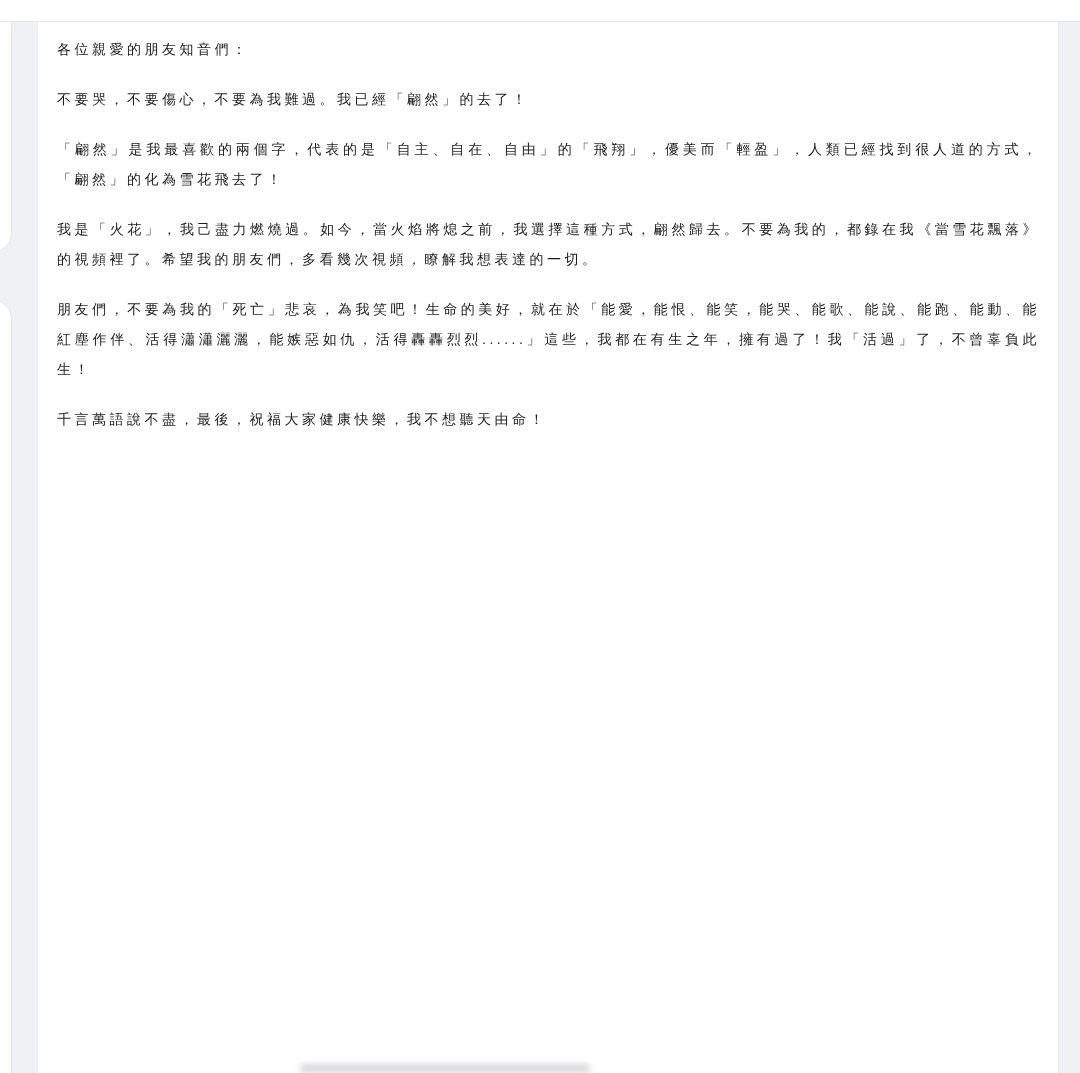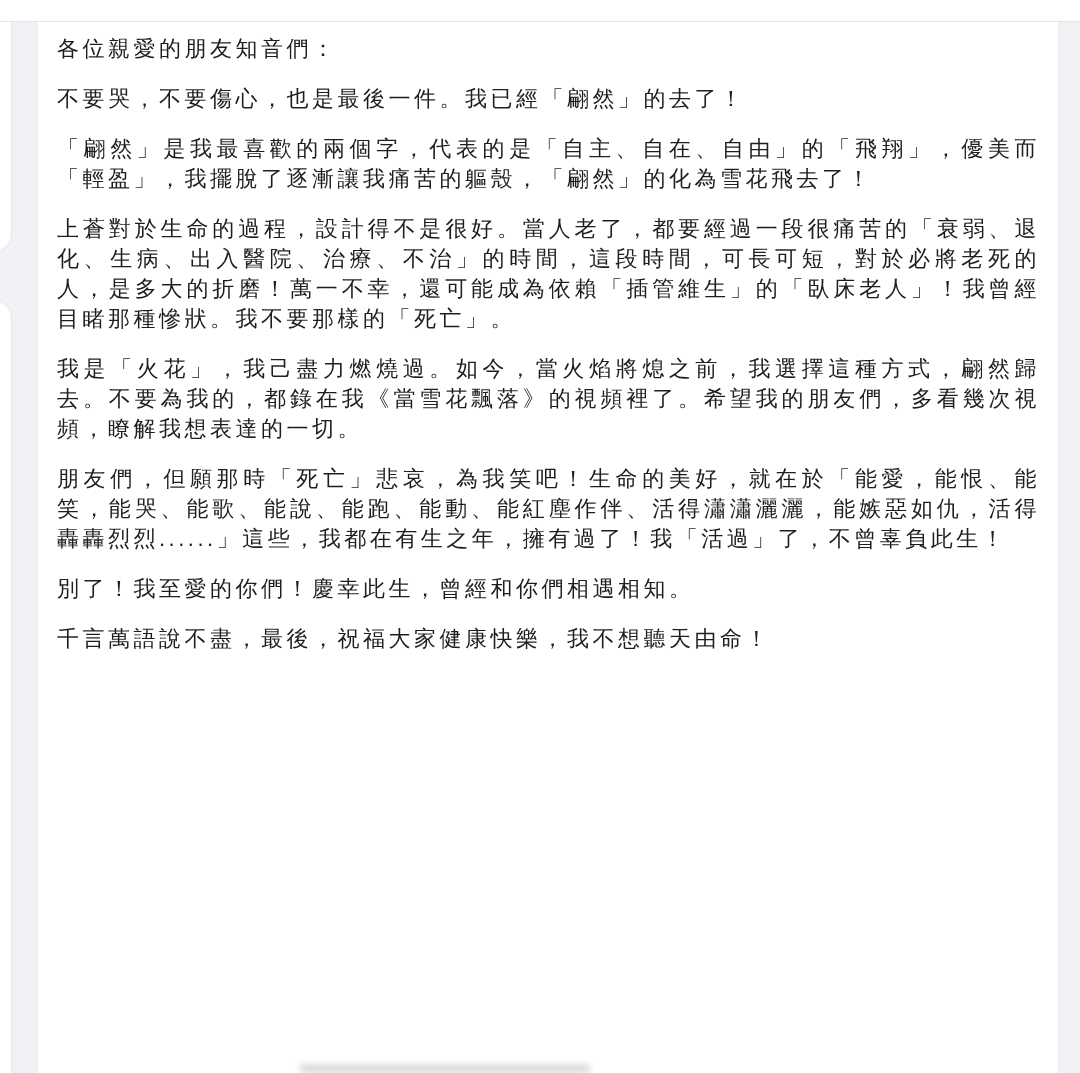"各位親愛的朋友知音們：" .para { font-size: 22px -> 14px }
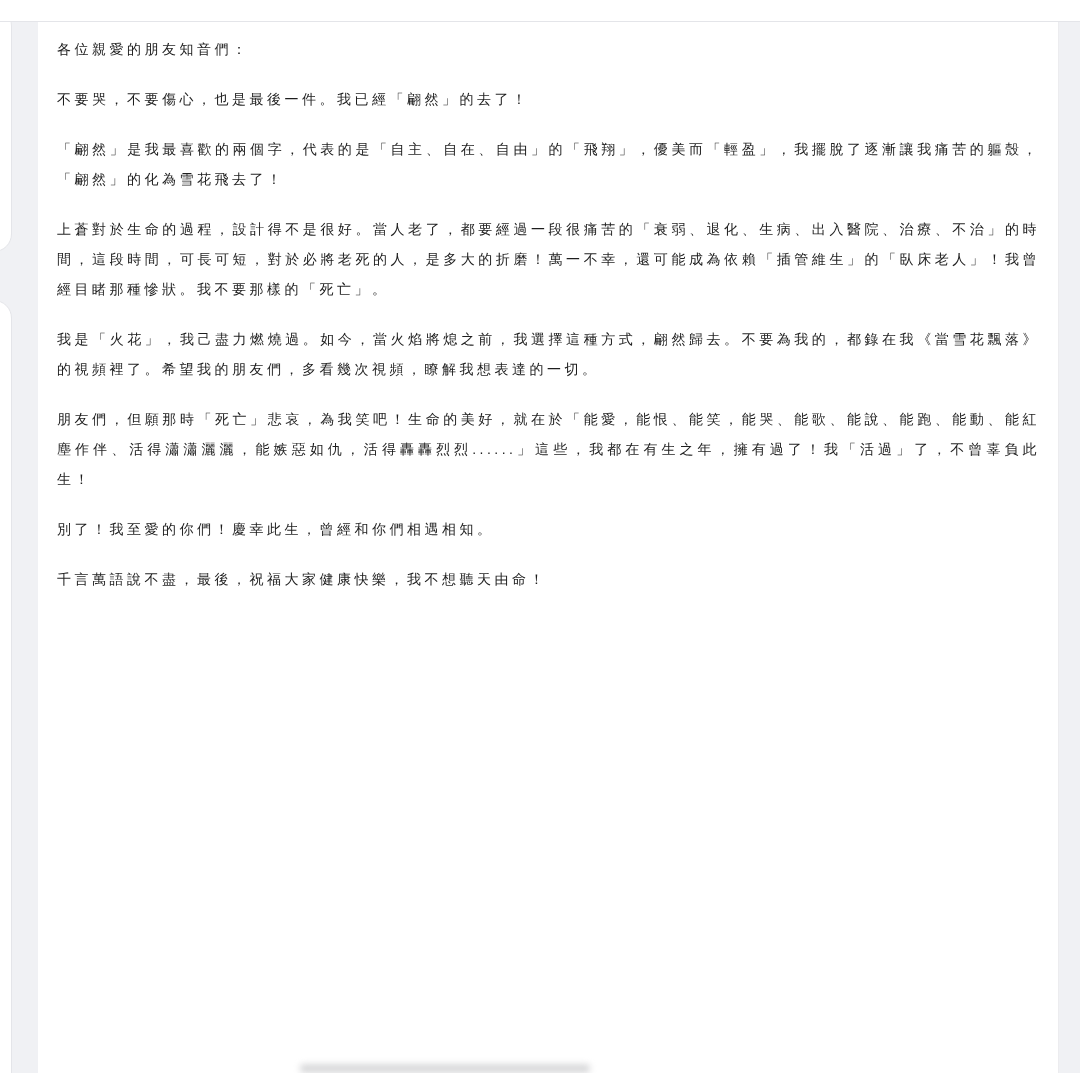"不要哭，不要傷心，也是最後一件。我已經「翩然」的去了！" p.para { text: 也是最後一件 -> 不要為我難過 }
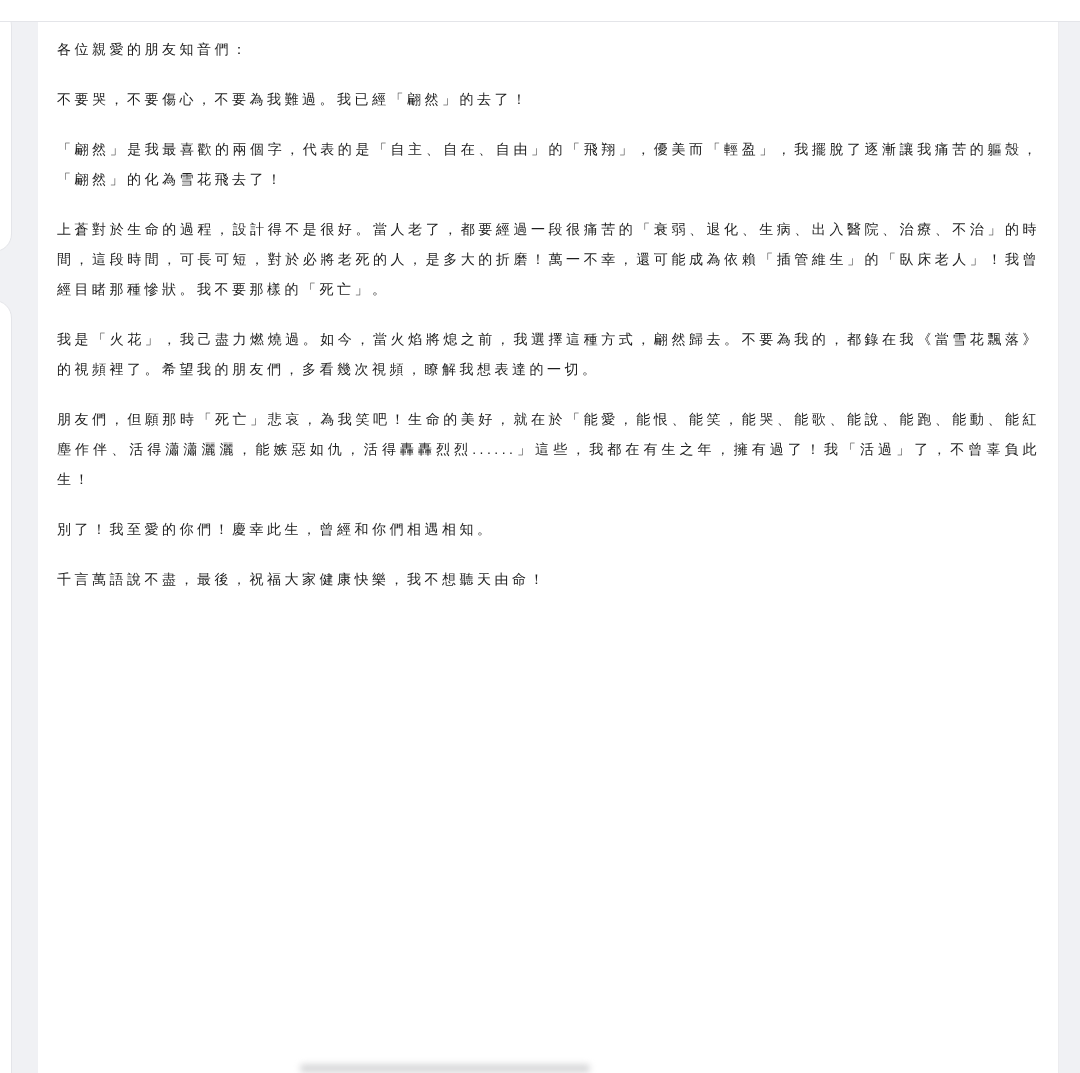"「翩然」是我最喜歡的兩個字，代表的是「自主、自在、自由」的「飛翔」，優美而「輕盈" p.para { text: 我擺脫了逐漸讓我痛苦的軀殼 -> 人類已經找到很人道的方式 }
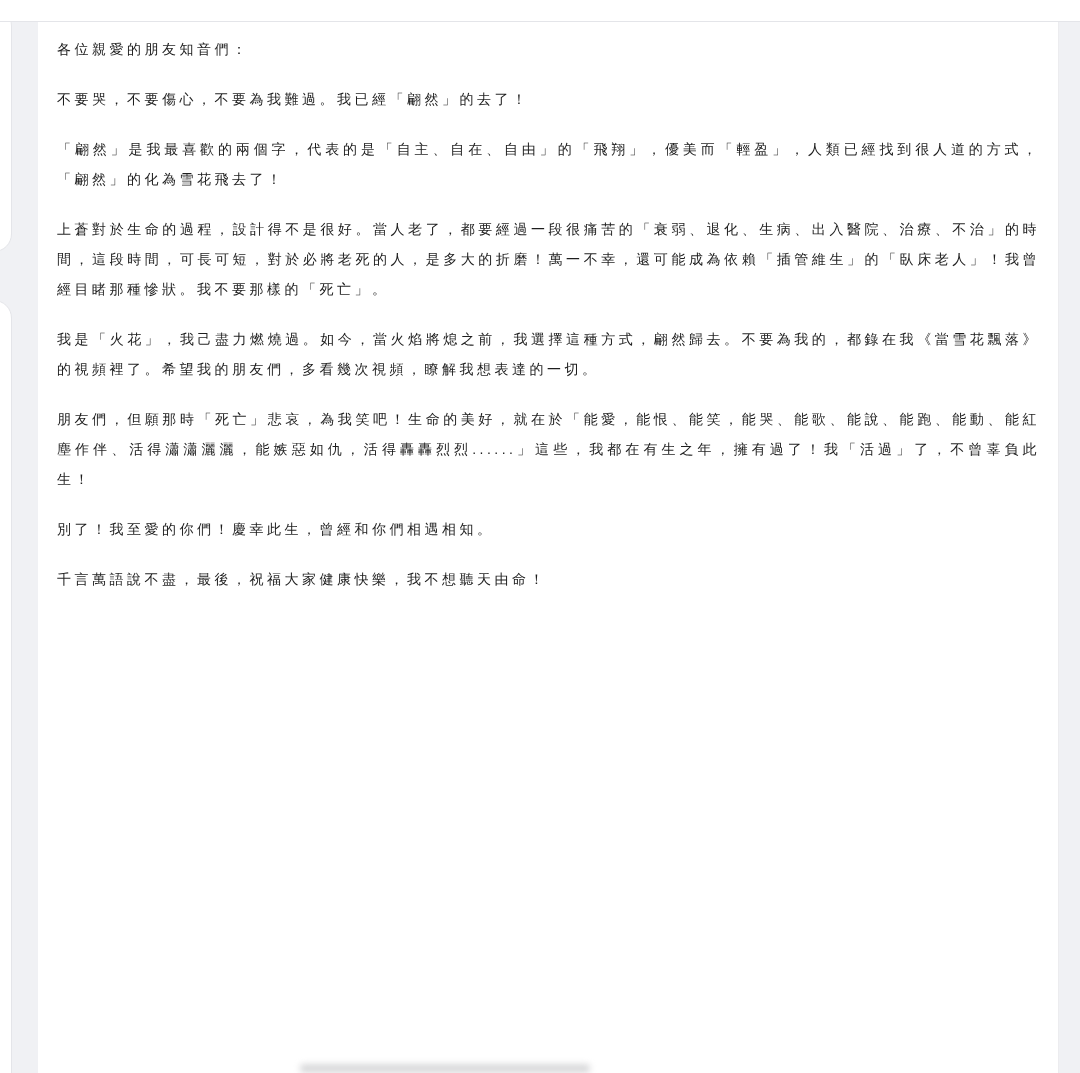"上蒼對於生命的過程，設計得不是很好。當人老了，都要經過一段很痛苦的「衰弱、退化、" p.para { html: <p>上蒼對於生命的過程，設計得不是很好。當人老了，都要經過一段很痛苦的「衰弱、退化、生病、出入醫院、治療、不治」的時間，這段時間，可長可短，對於必將老死的人，是多大的折磨！萬一不幸，還可能成為依賴「插管維生」的「臥床老人」！我曾經目睹那種慘狀。我不要那樣的「死亡」。</p> -> none }
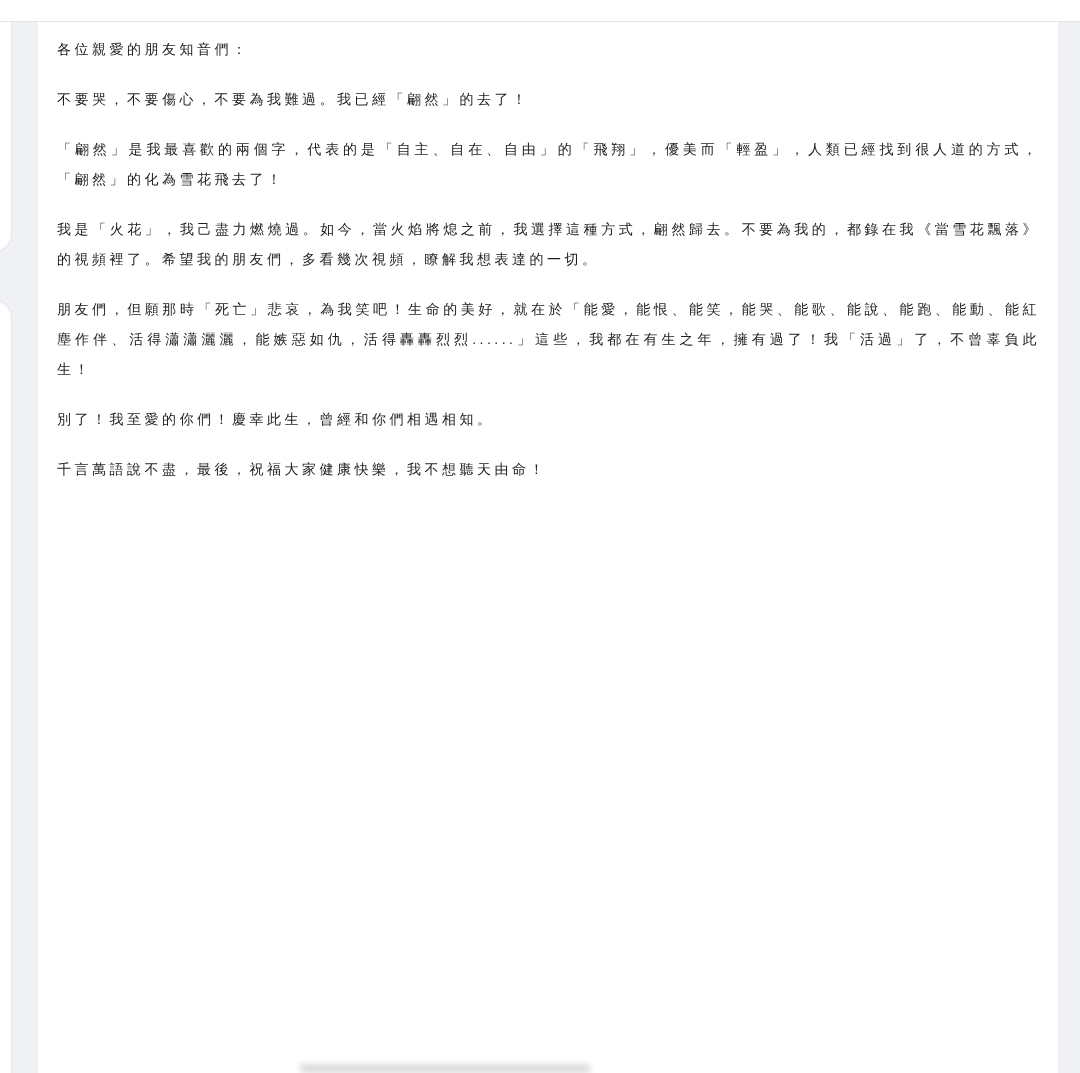"朋友們，但願那時「死亡」悲哀，為我笑吧！生命的美好，就在於「能愛，能恨、能笑，能" p.para { text: 但願那時 -> 不要為我的 }
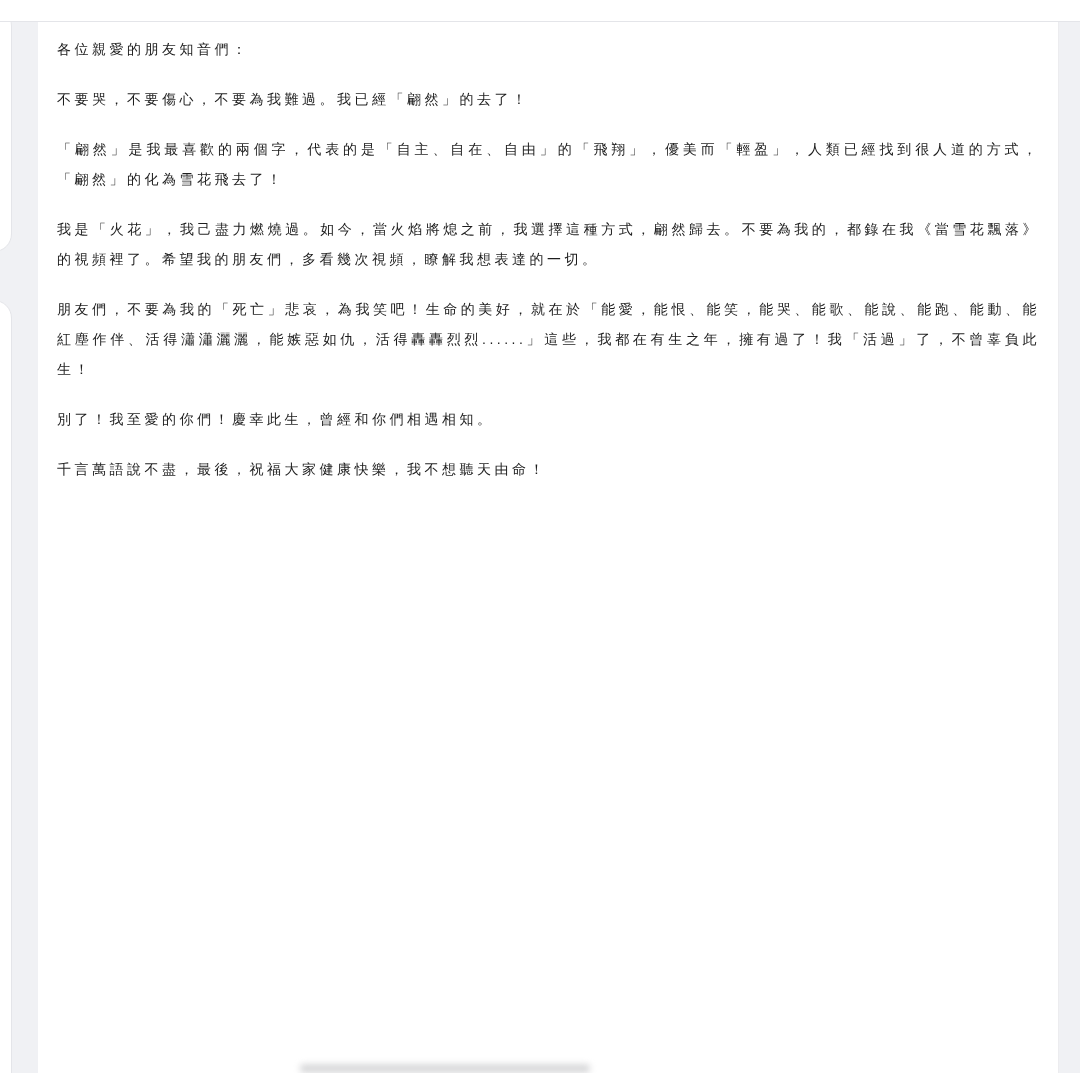"別了！我至愛的你們！慶幸此生，曾經和你們相遇相知。" p.para { html: <p>別了！我至愛的你們！慶幸此生，曾經和你們相遇相知。</p> -> none }
